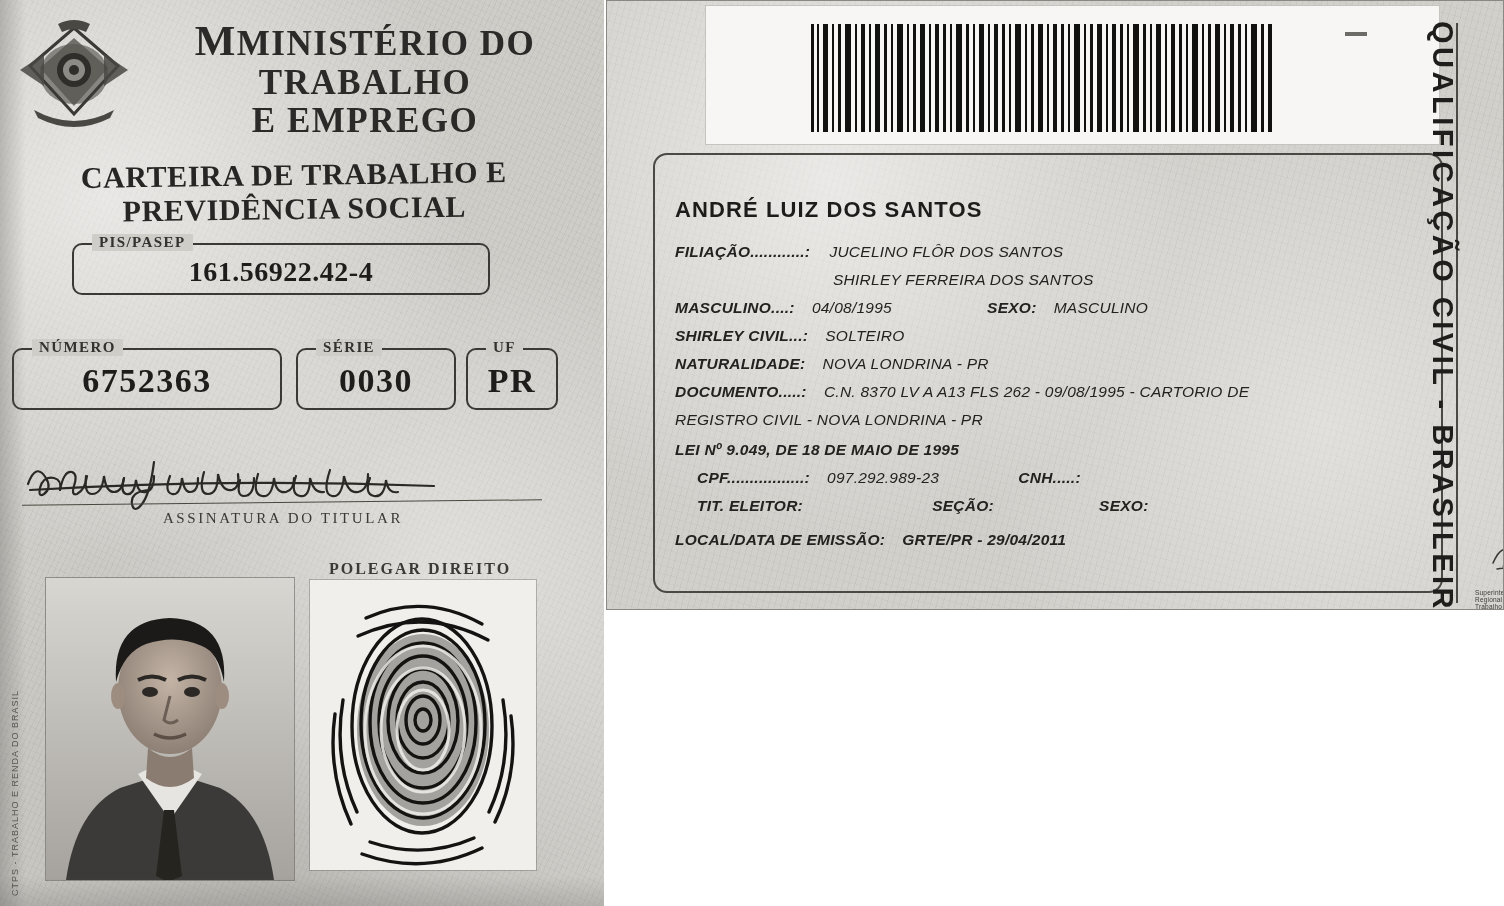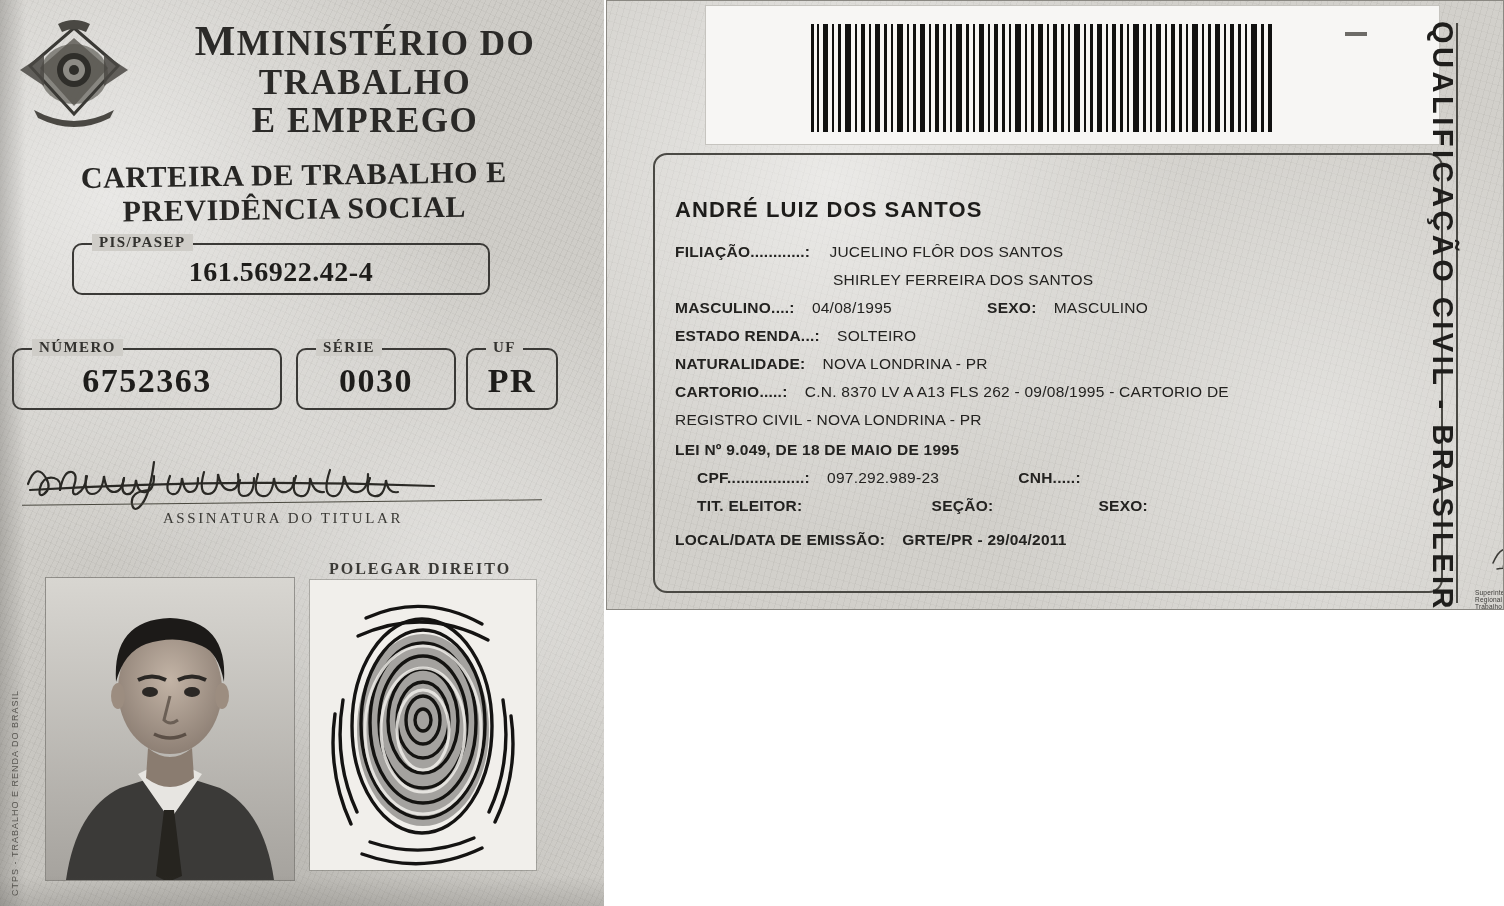"FILIAÇÃO............: JUCELINO FLÔR DOS" .line { font-style: none -> italic }
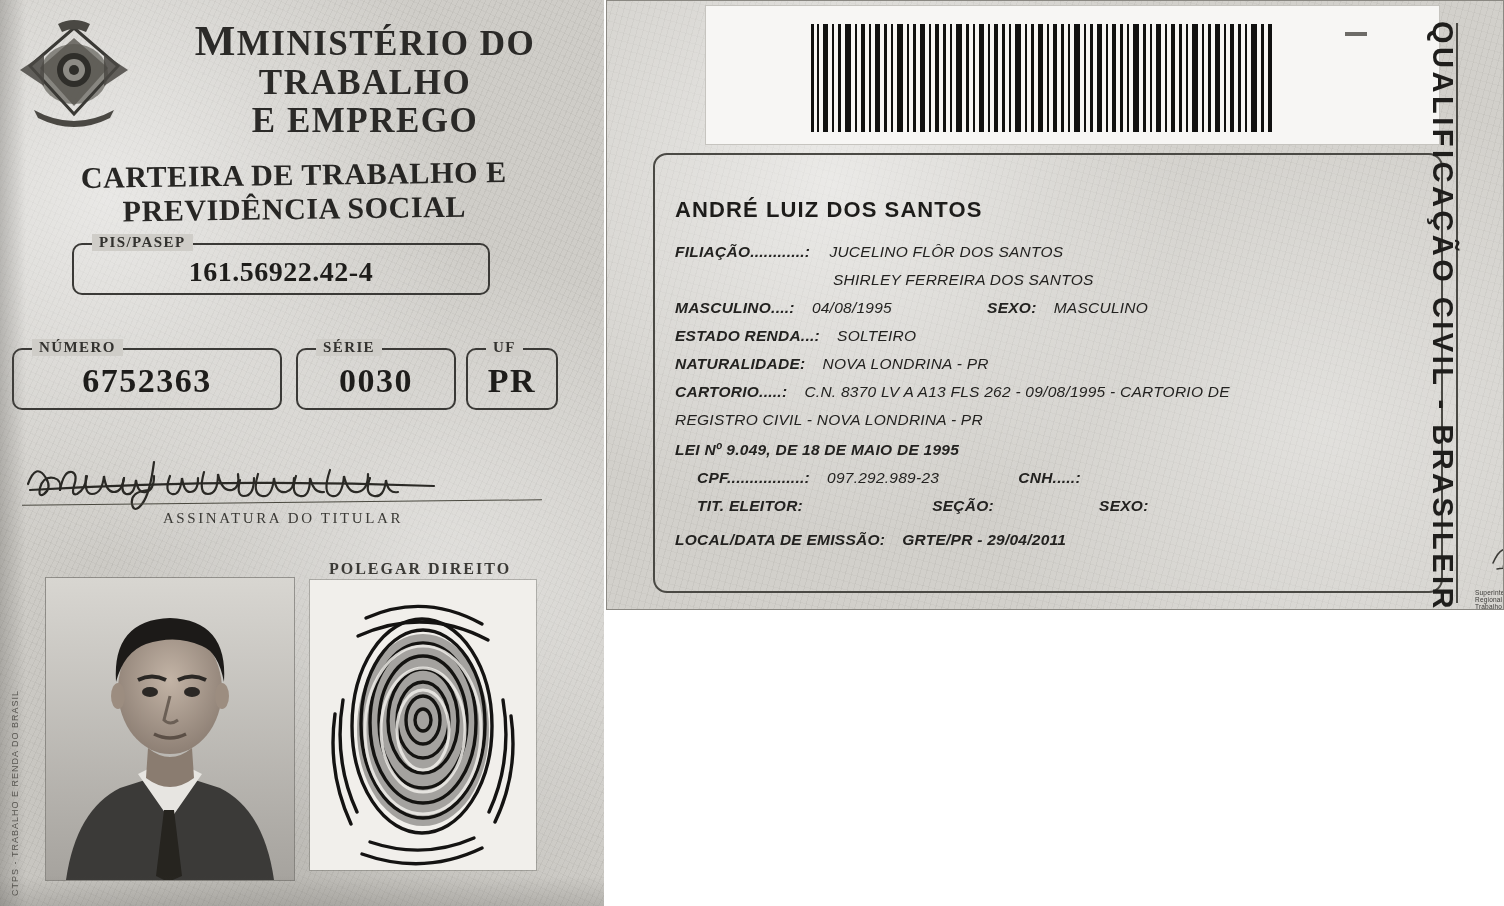"ESTADO RENDA...:" span.lbl { text: ESTADO RENDA -> SHIRLEY CIVIL }
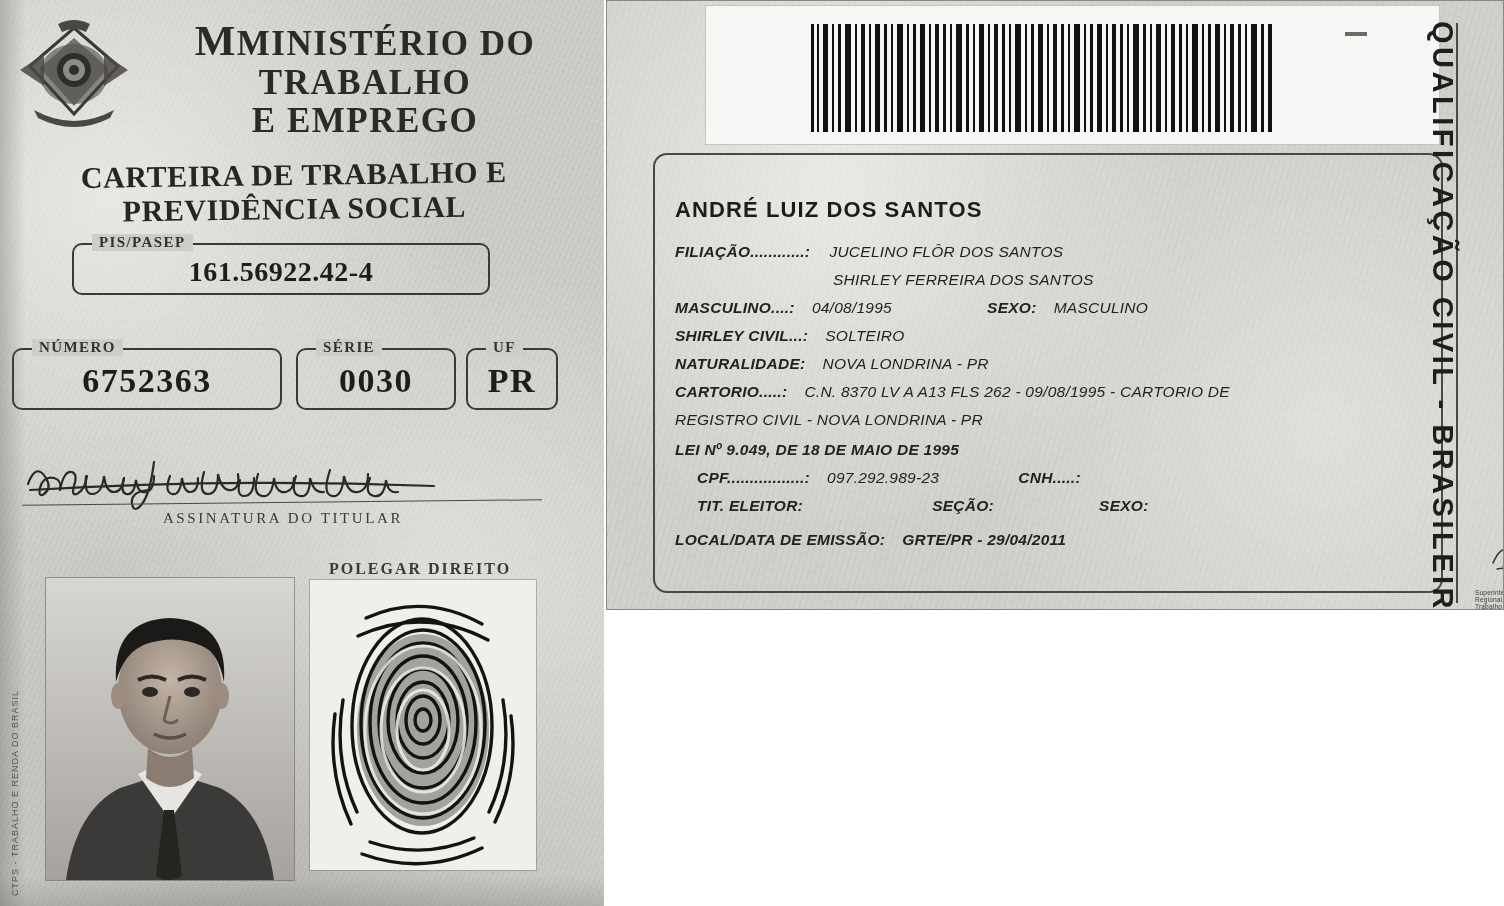"CARTORIO.....:" span.lbl { text: CARTORIO -> DOCUMENTO }
